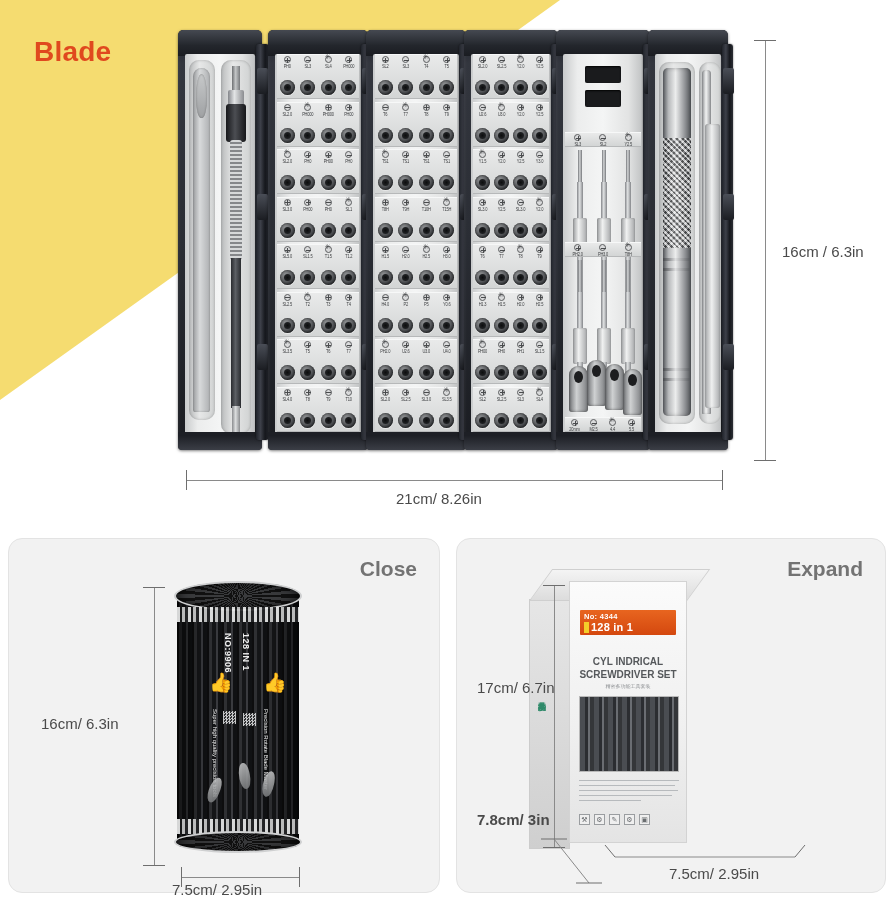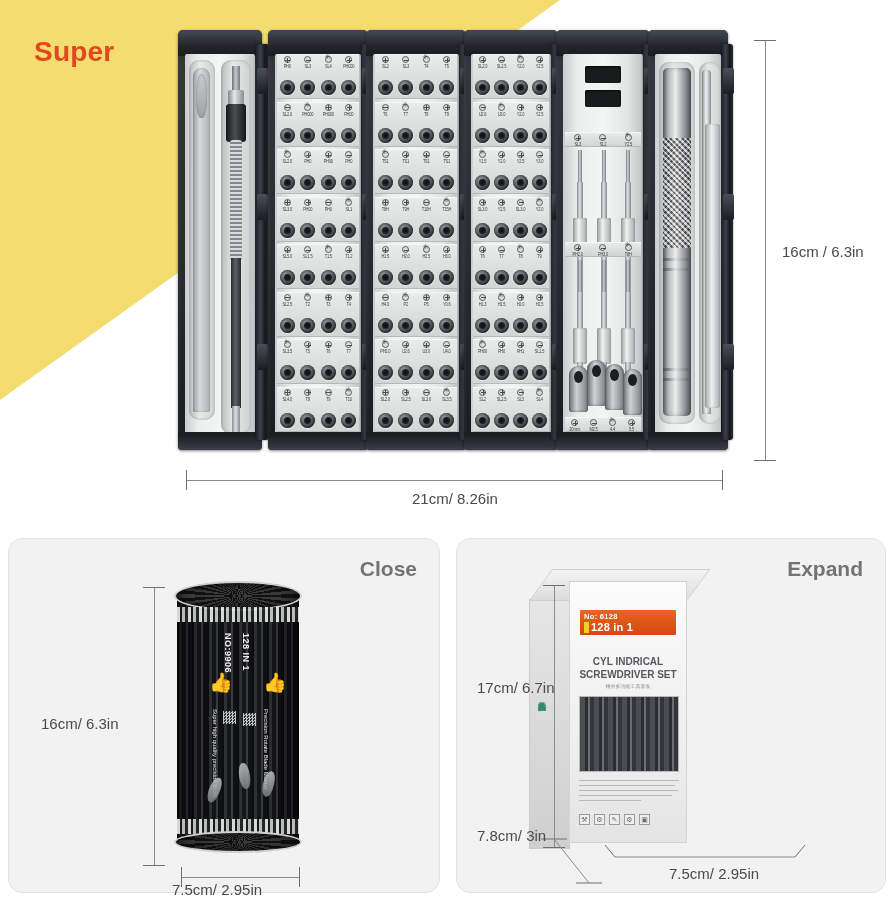"Super" div { text: Super -> Blade }
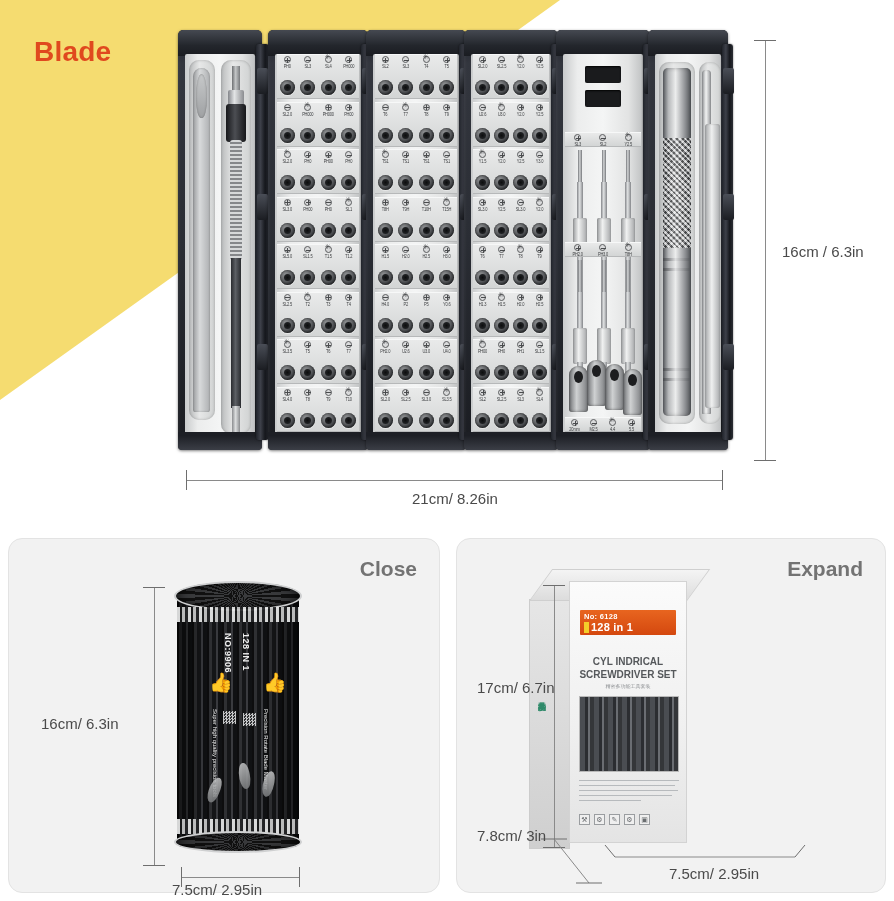"21cm/ 8.26in" div.dim-text { margin-left: 16px -> none }
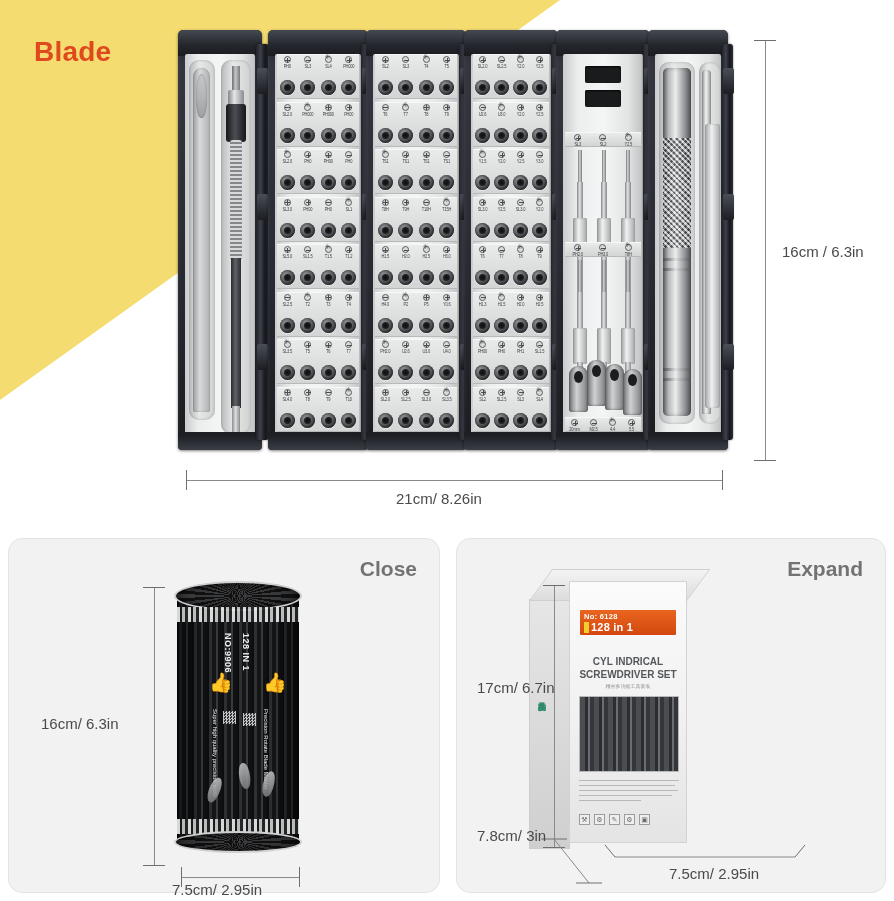"No: 6128" div.no { text: 6128 -> 4344 }
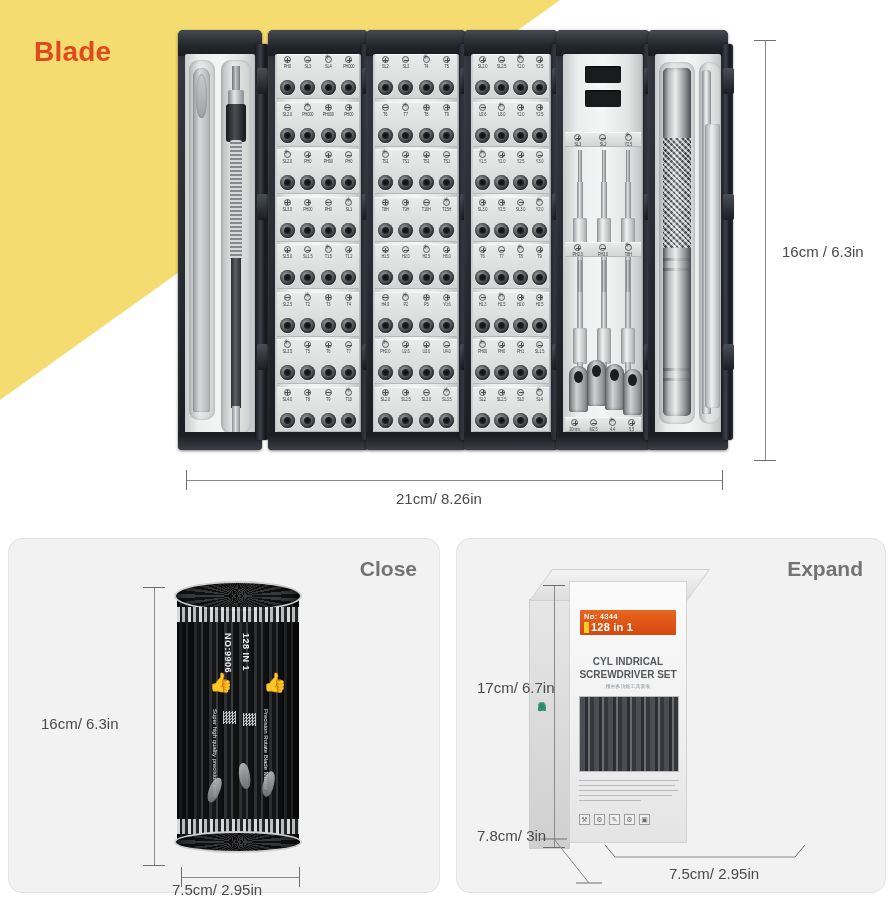"7.8cm/ 3in" div.dim-text { font-weight: none -> bold; top: 288px -> 272px }
